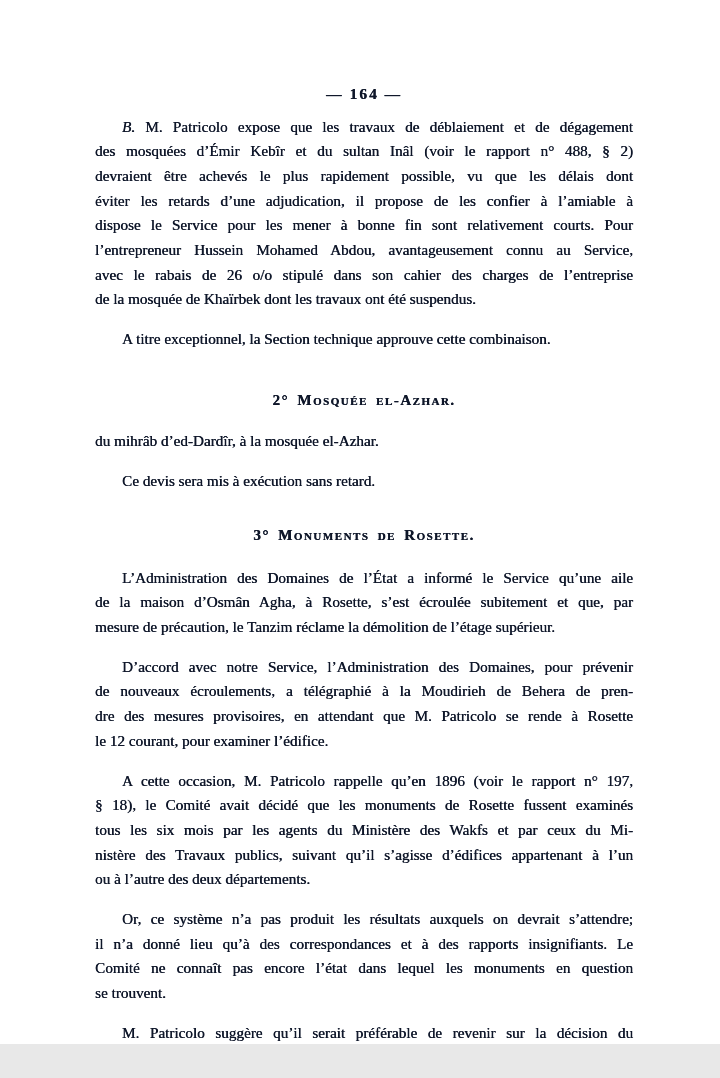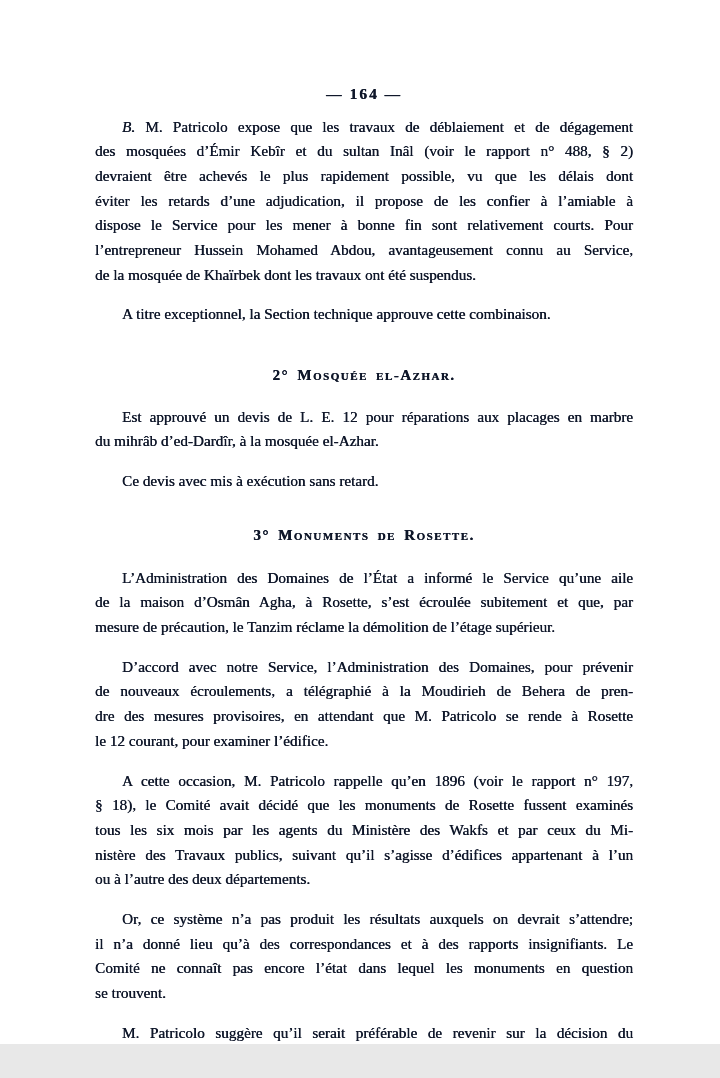"avec le rabais de 26" div.line { html: none -> <div>avec le rabais de 26 o/o stipulé dans son cahier des charges de l’entreprise</div> }
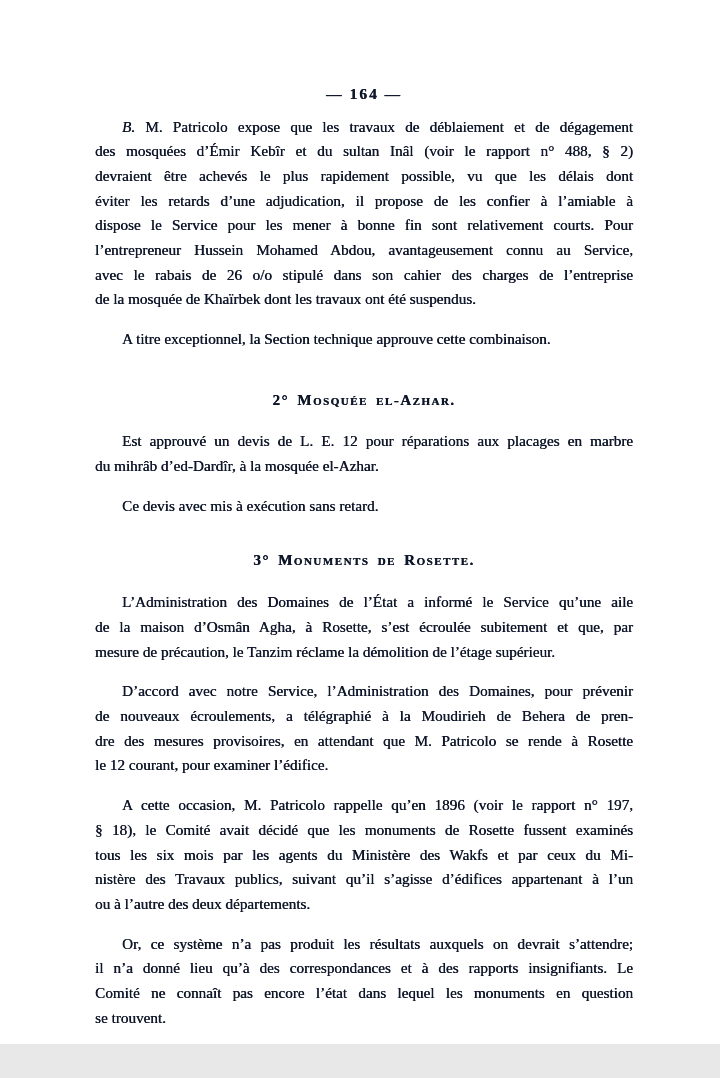"Est approuvé un devis de" div.line { html: <div>Est approuvé un devis de L. E. 12 pour réparations aux placages en marbre</div> -> none }
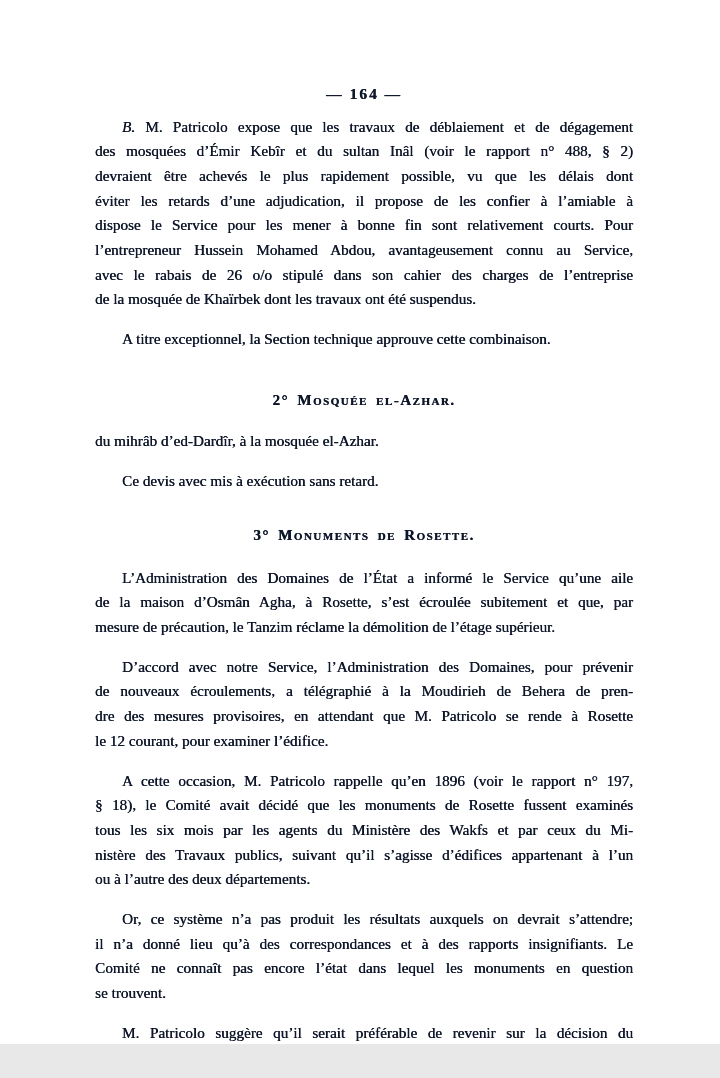"Ce devis avec mis à" div.line { text: avec -> sera }
